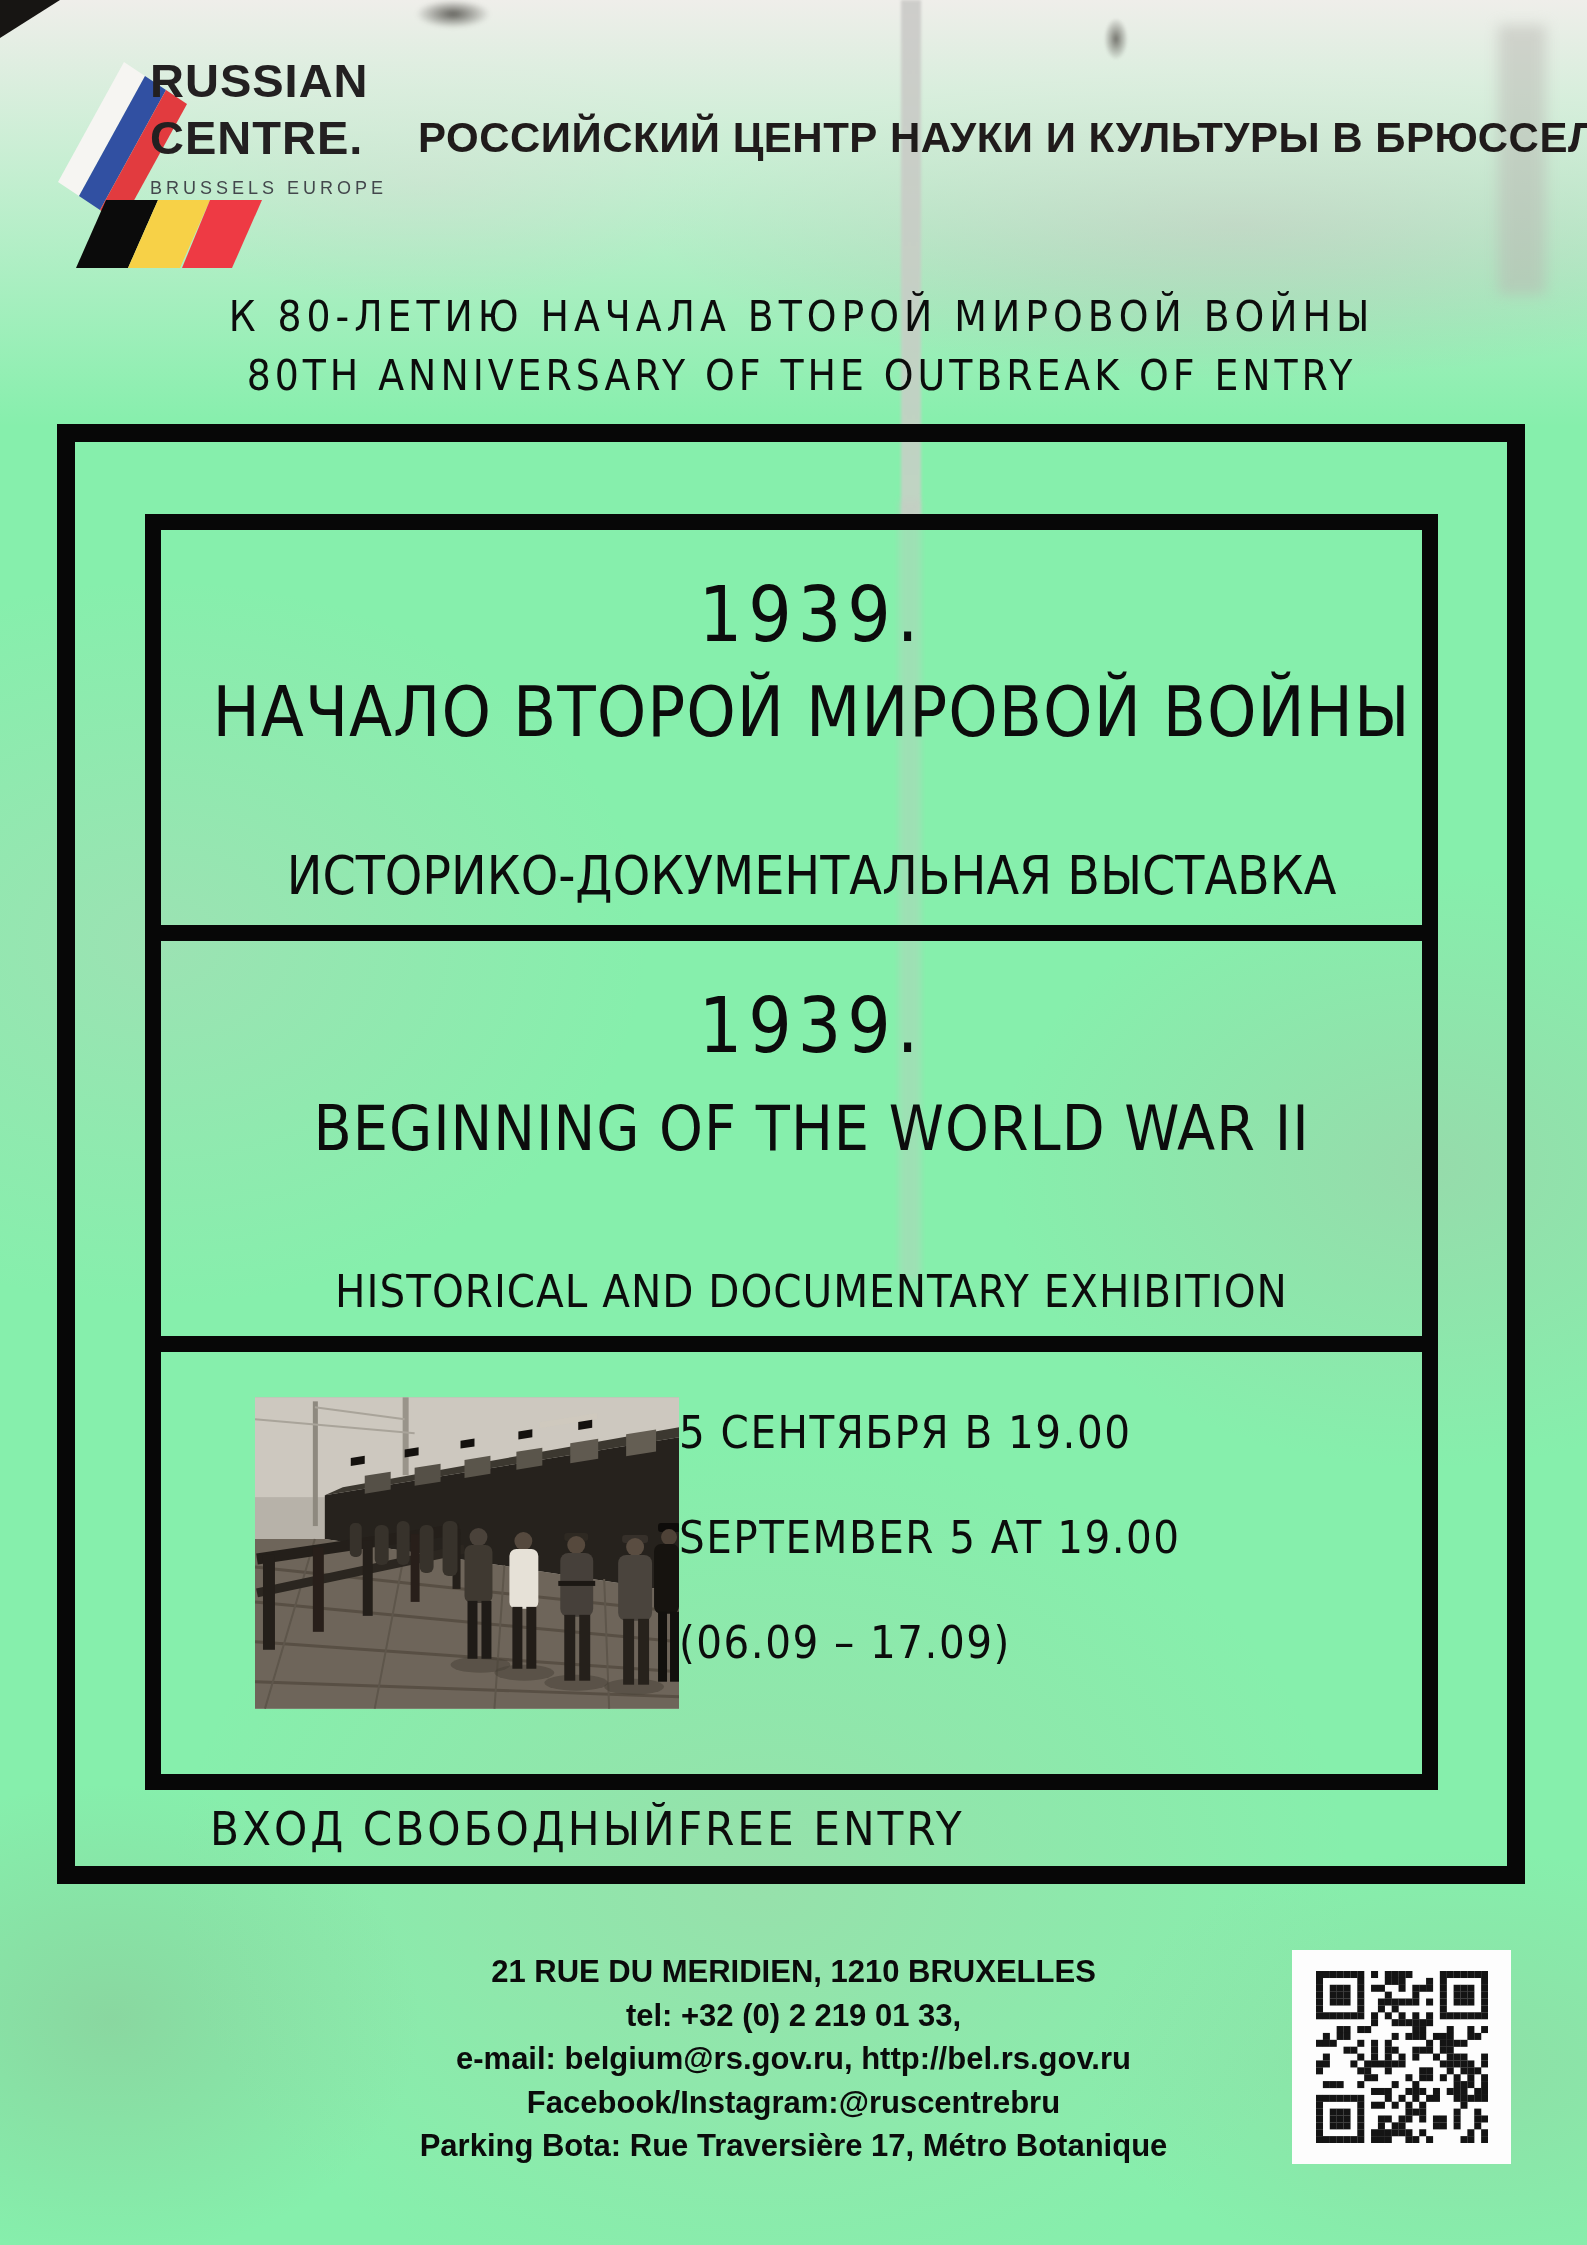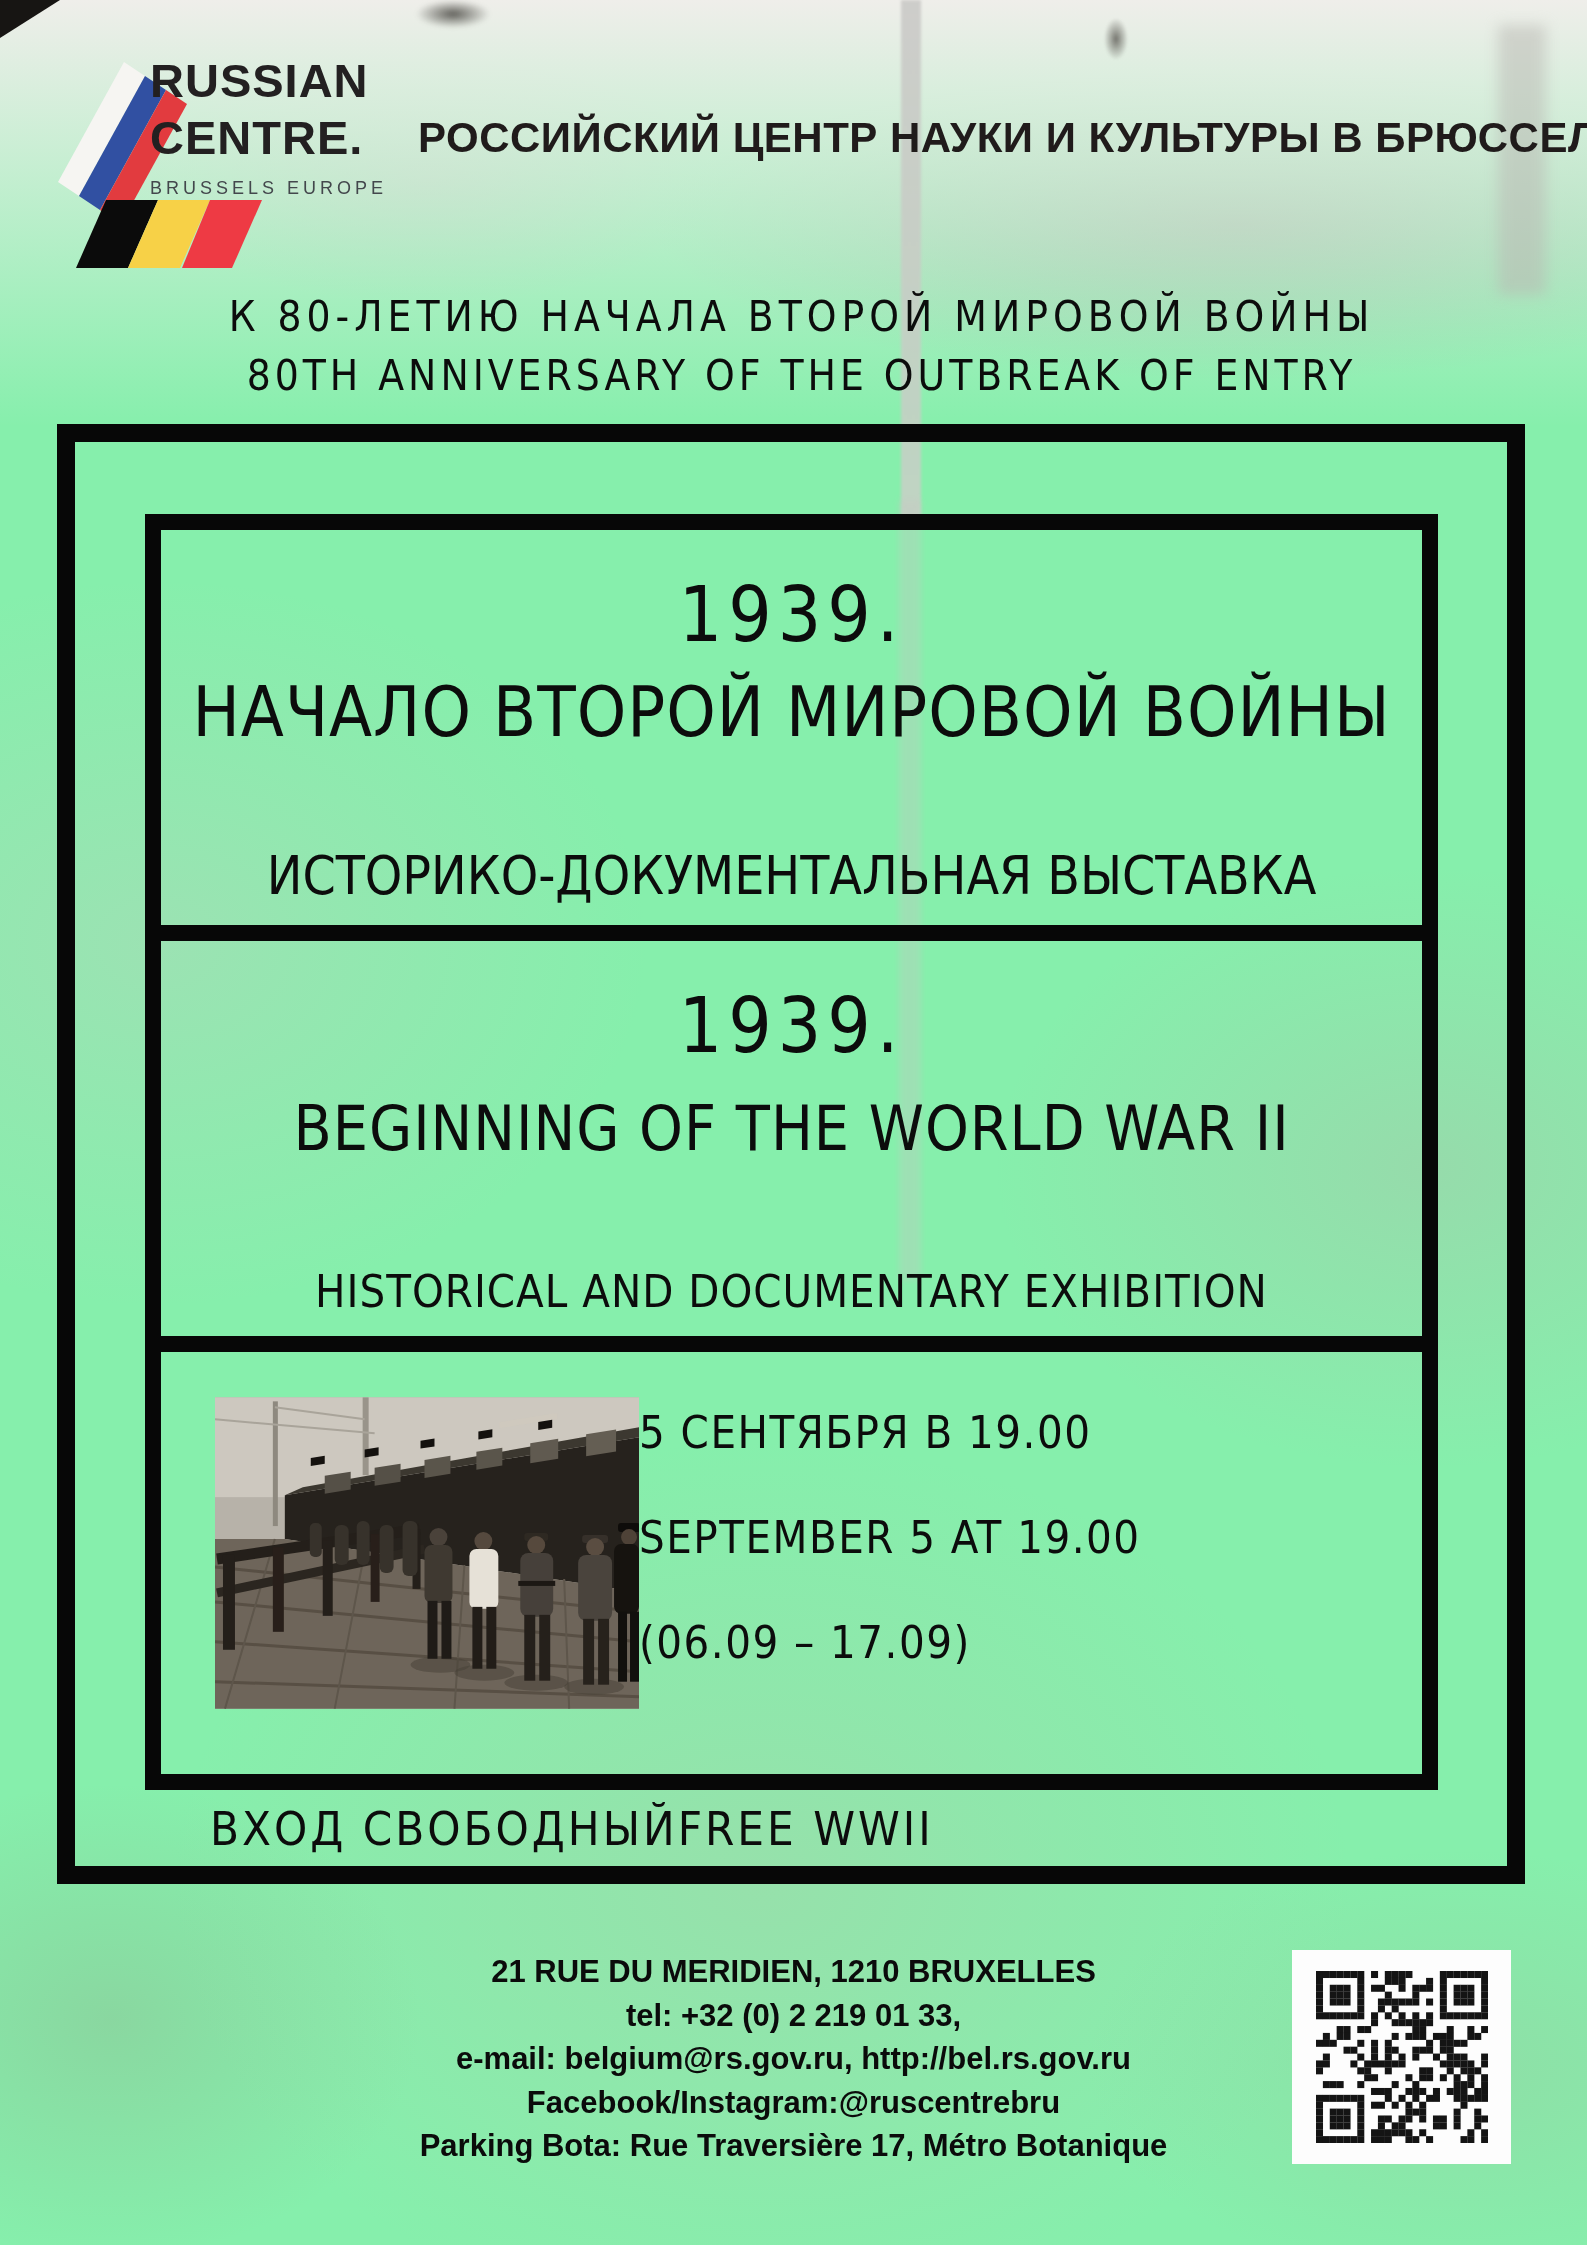"1939." .panel { padding-left: none -> 40px }
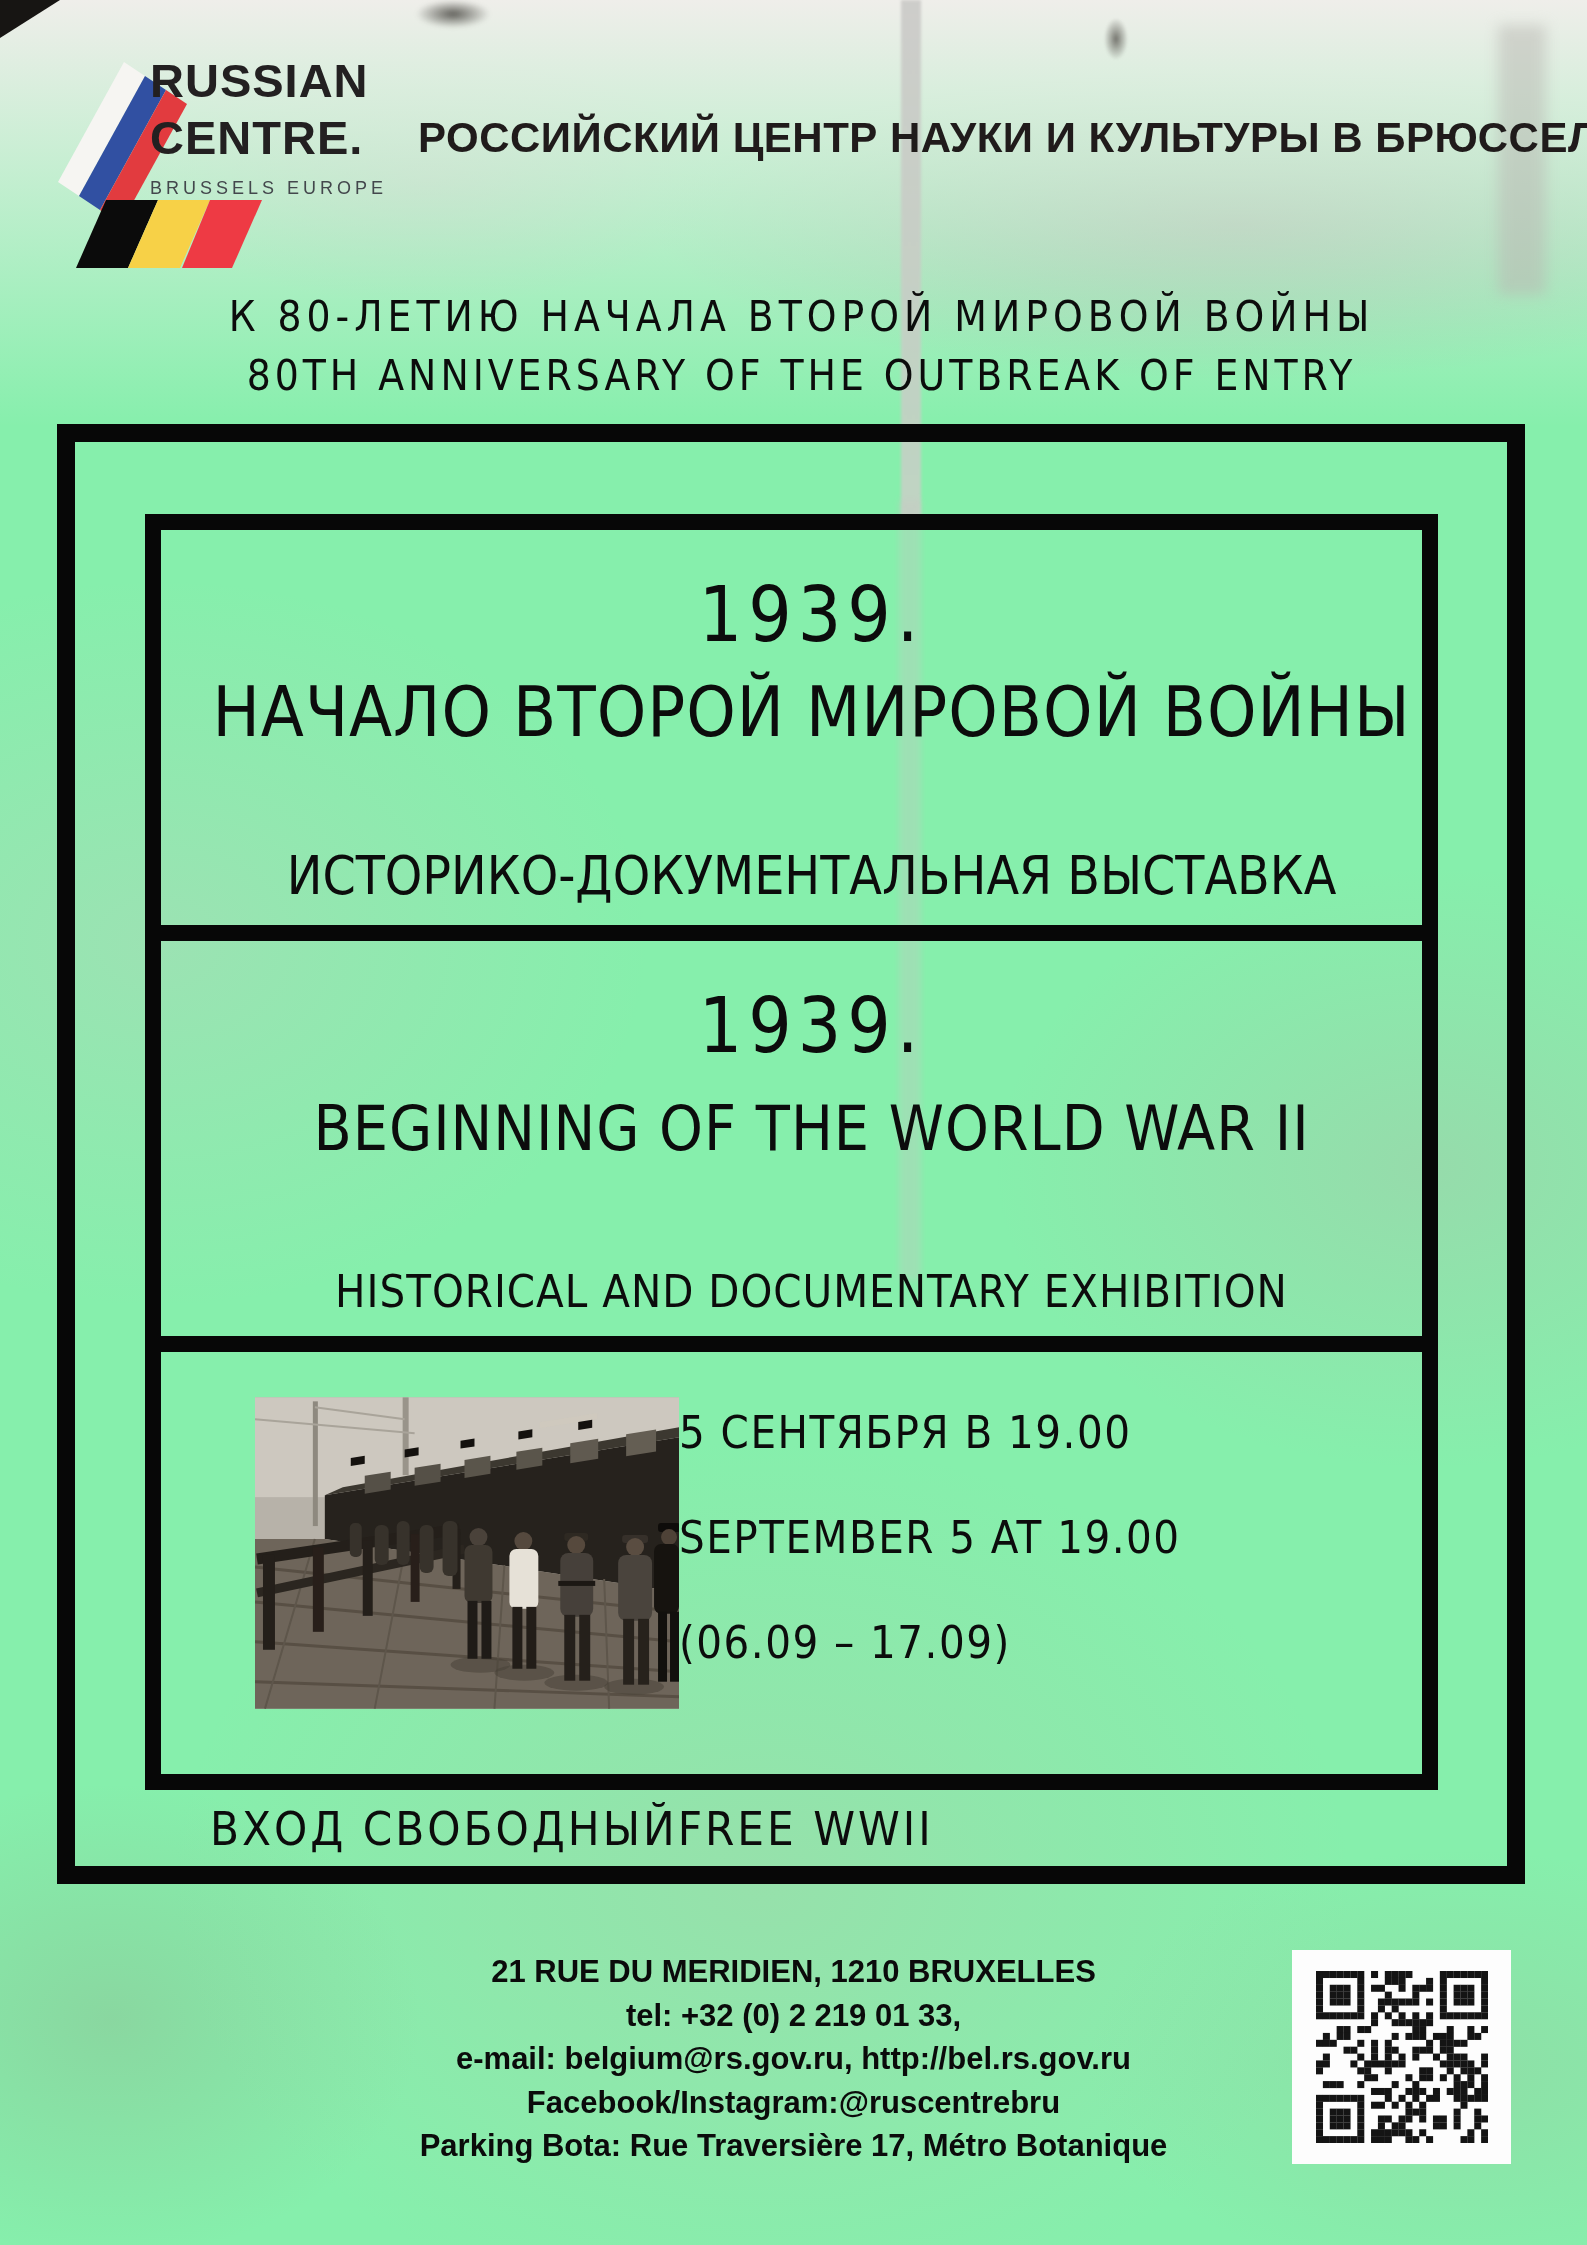"FREE WWII" div.display { text: WWII -> ENTRY }
